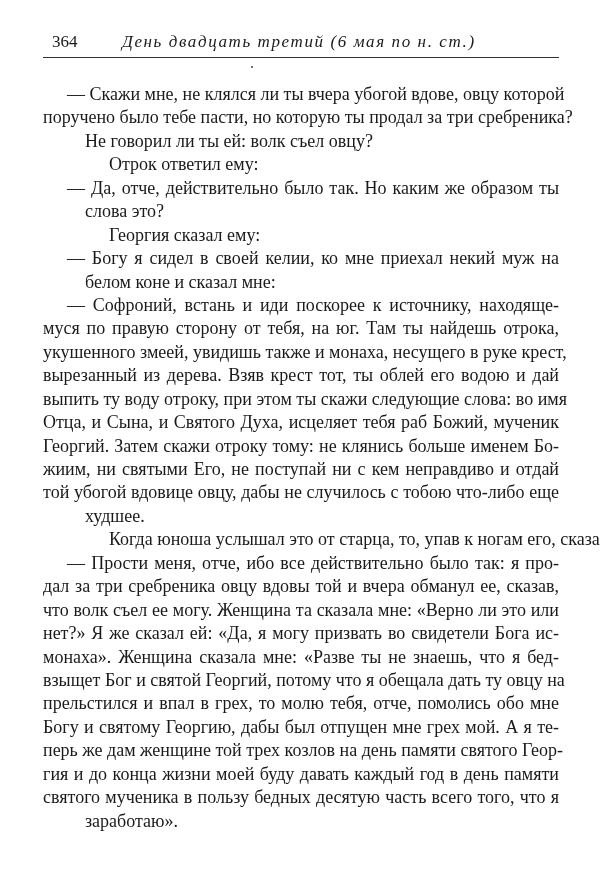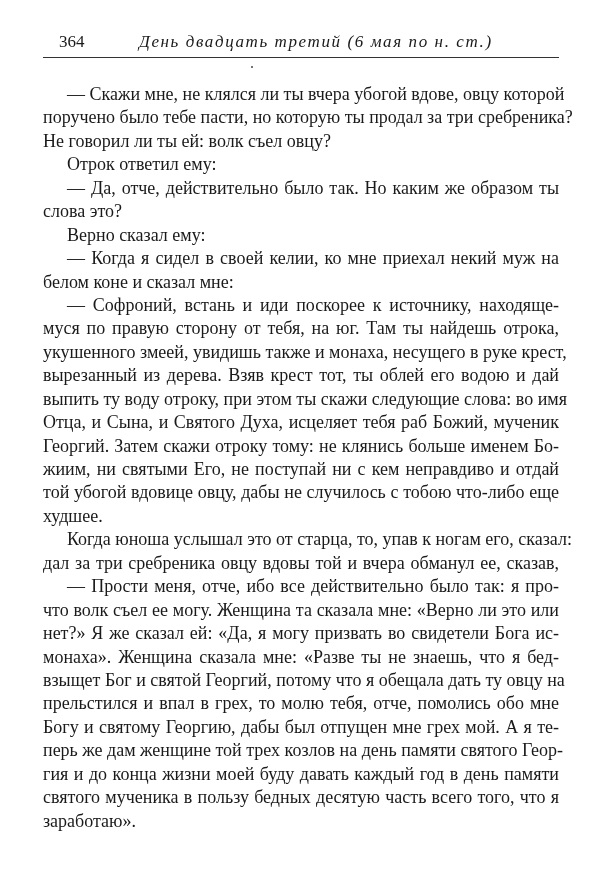"364" .page-num { left: 16px -> 9px }
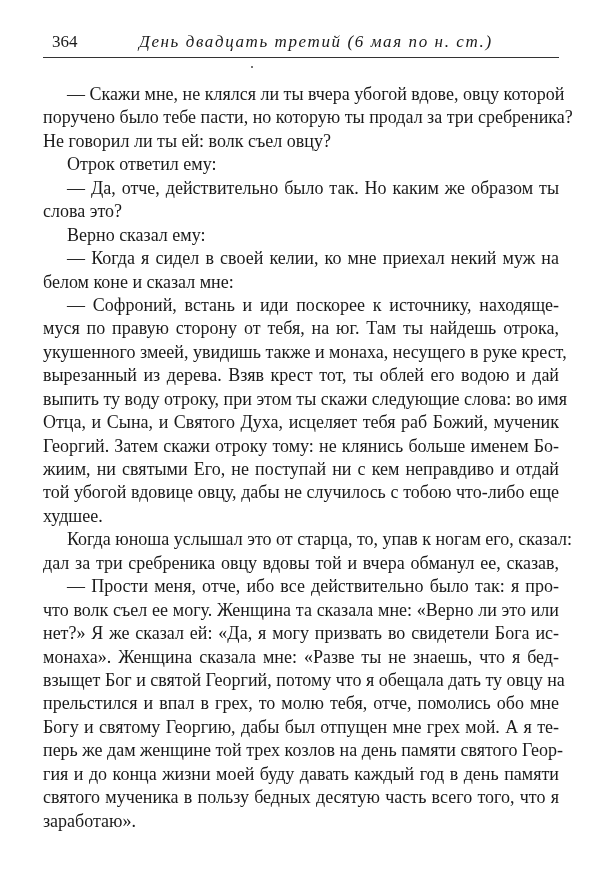"День двадцать третий (6 мая" .running-title { left: 96px -> 79px }
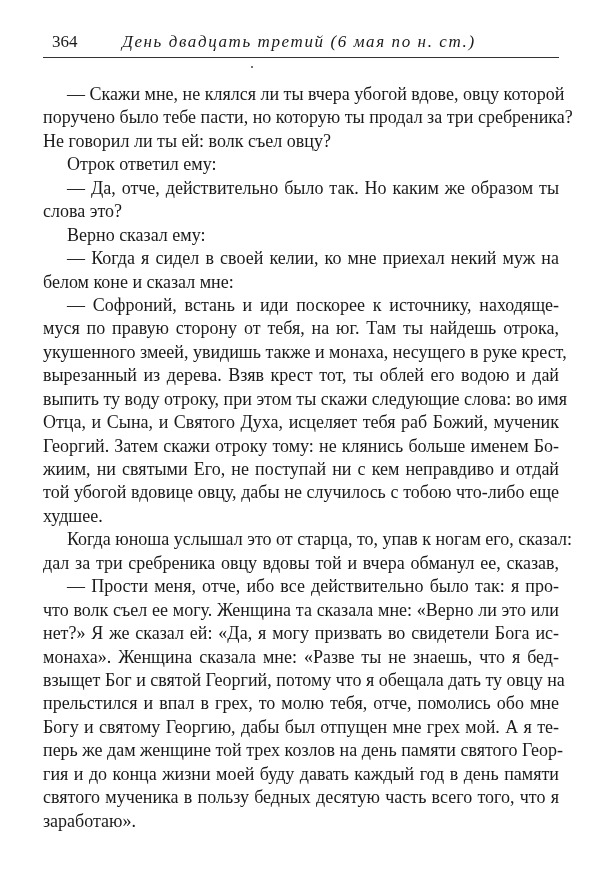"Не говорил ли ты ей:" .line.last { margin-left: none -> 42px }
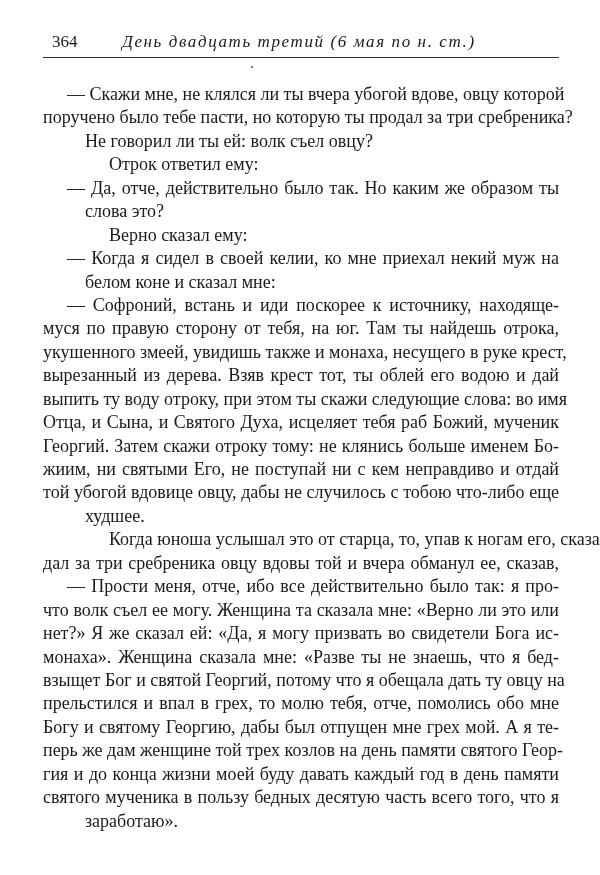"Верно сказал ему:" span.line { text: Верно -> Георгия }
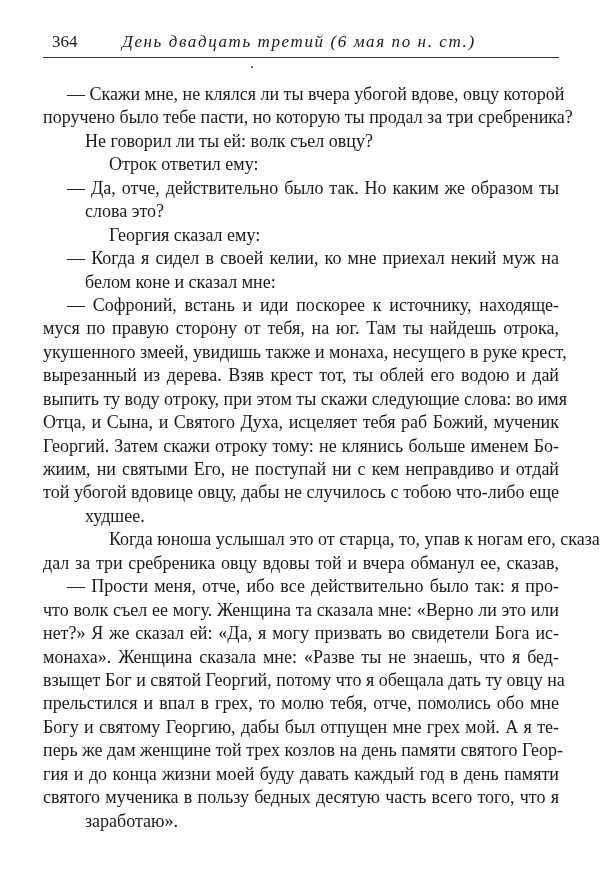"— Когда я сидел в" span.line { text: Когда -> Богу }
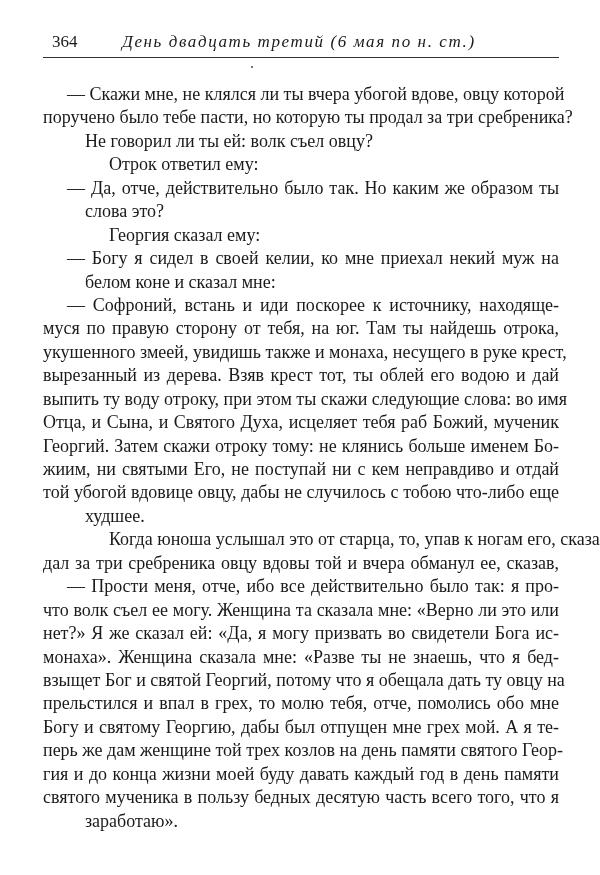"дал за три сребреника овцу" span.line { order: before "— Прости меня, отче, ибо" -> after "— Прости меня, отче, ибо" }
